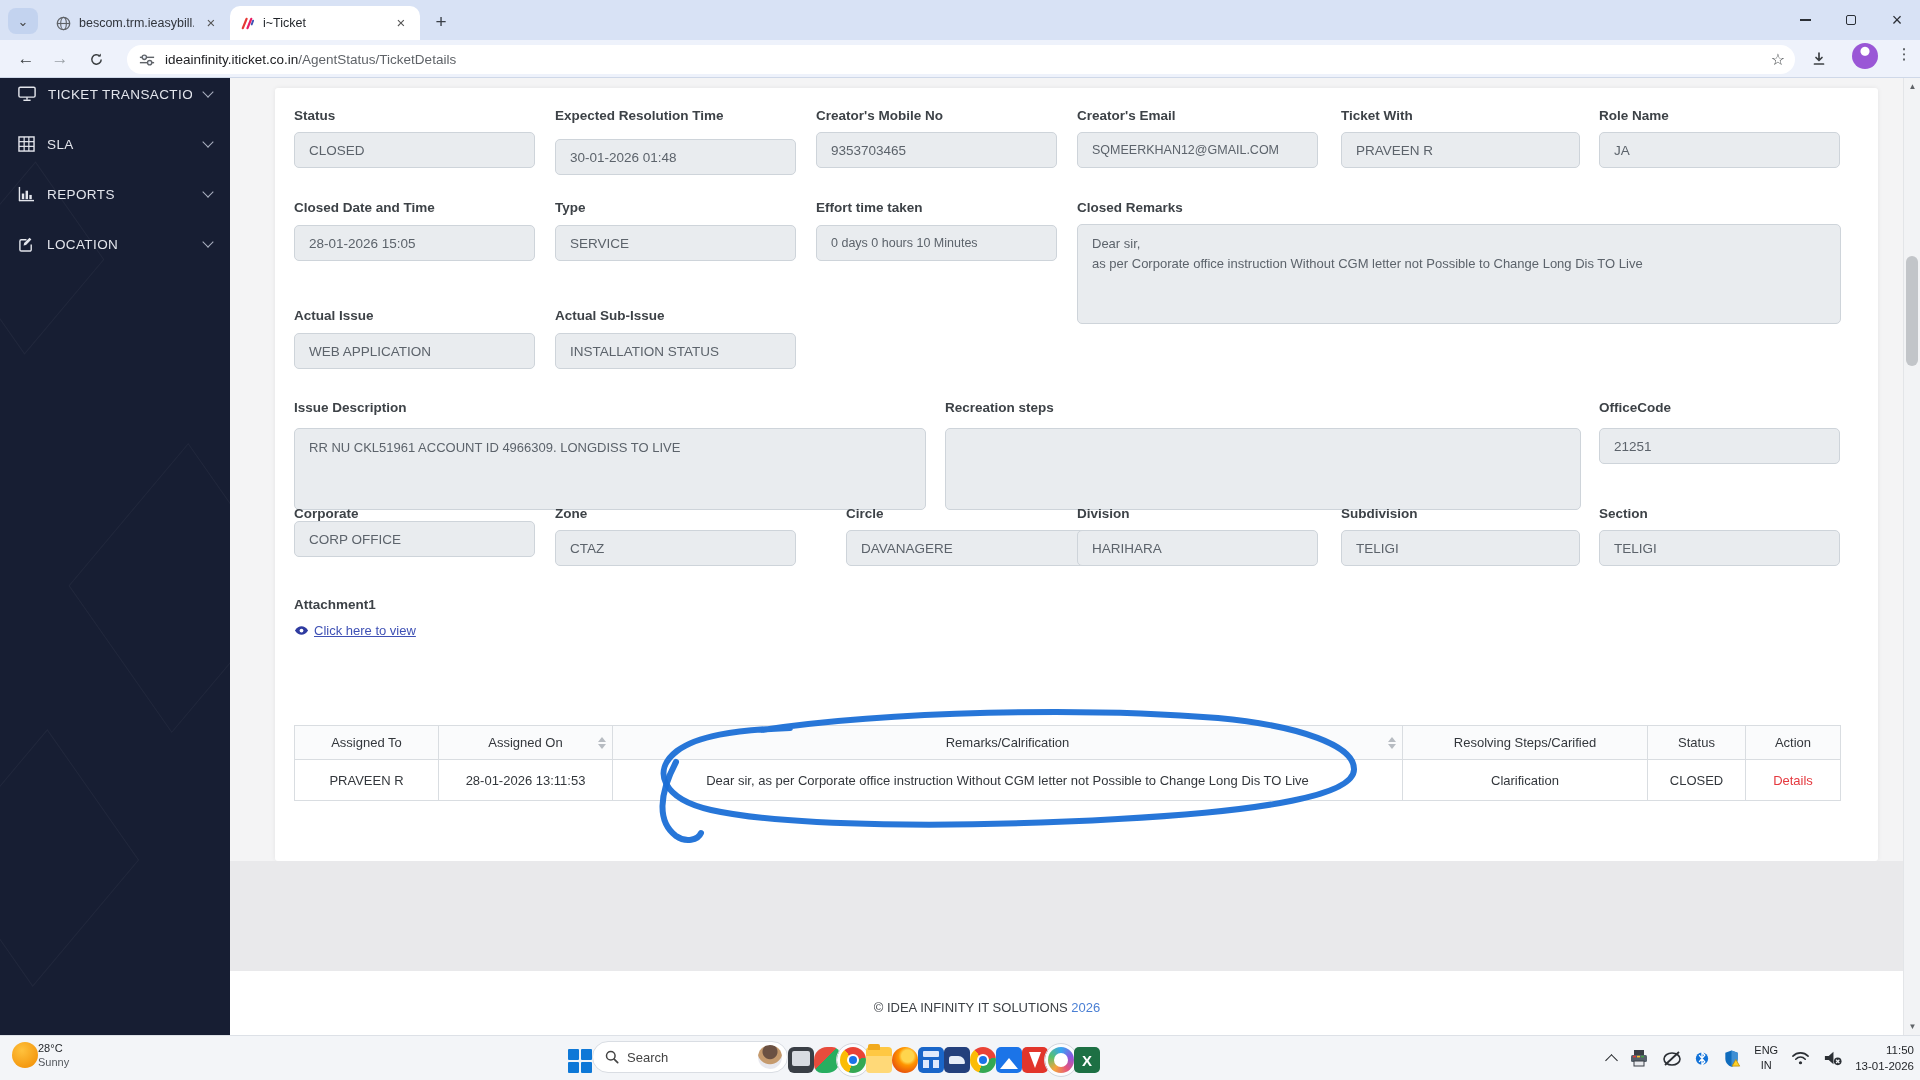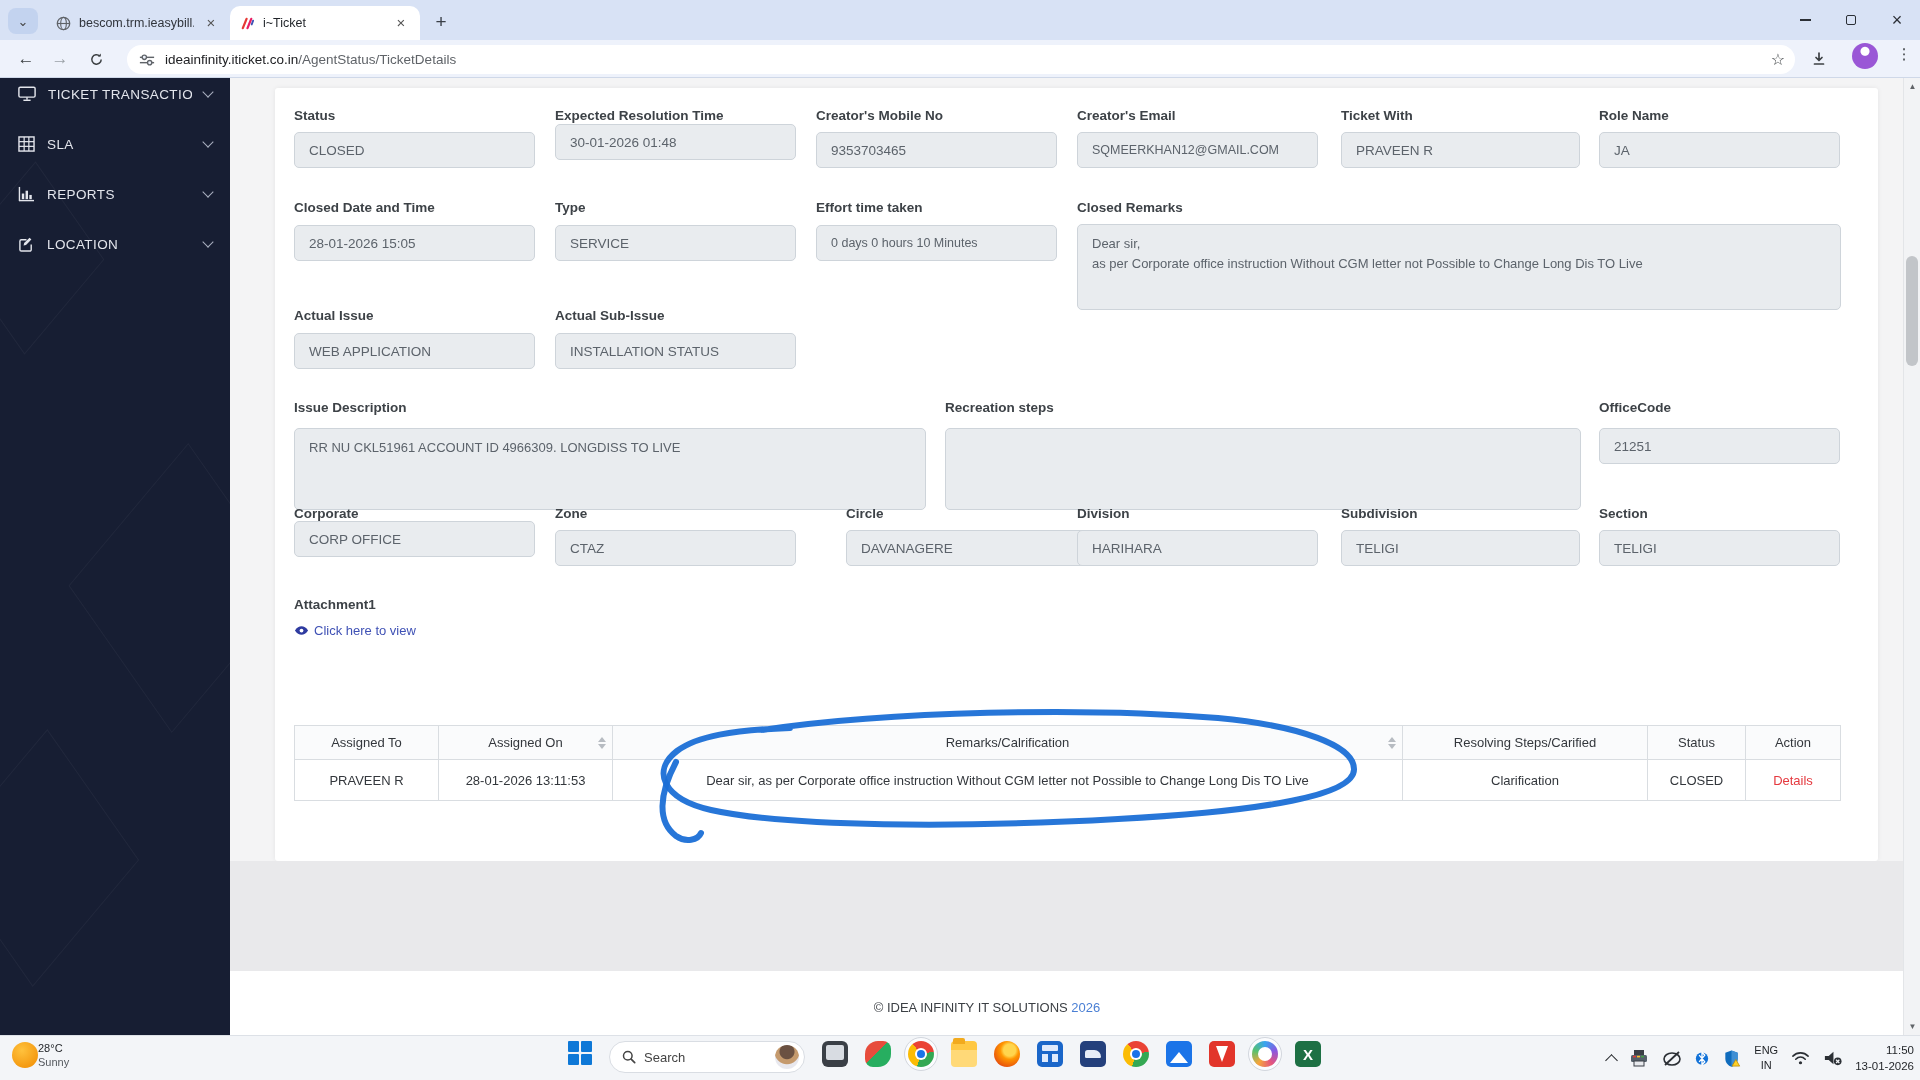"30-01-2026 01:48" div.finput { margin-top: 1px -> 16px }
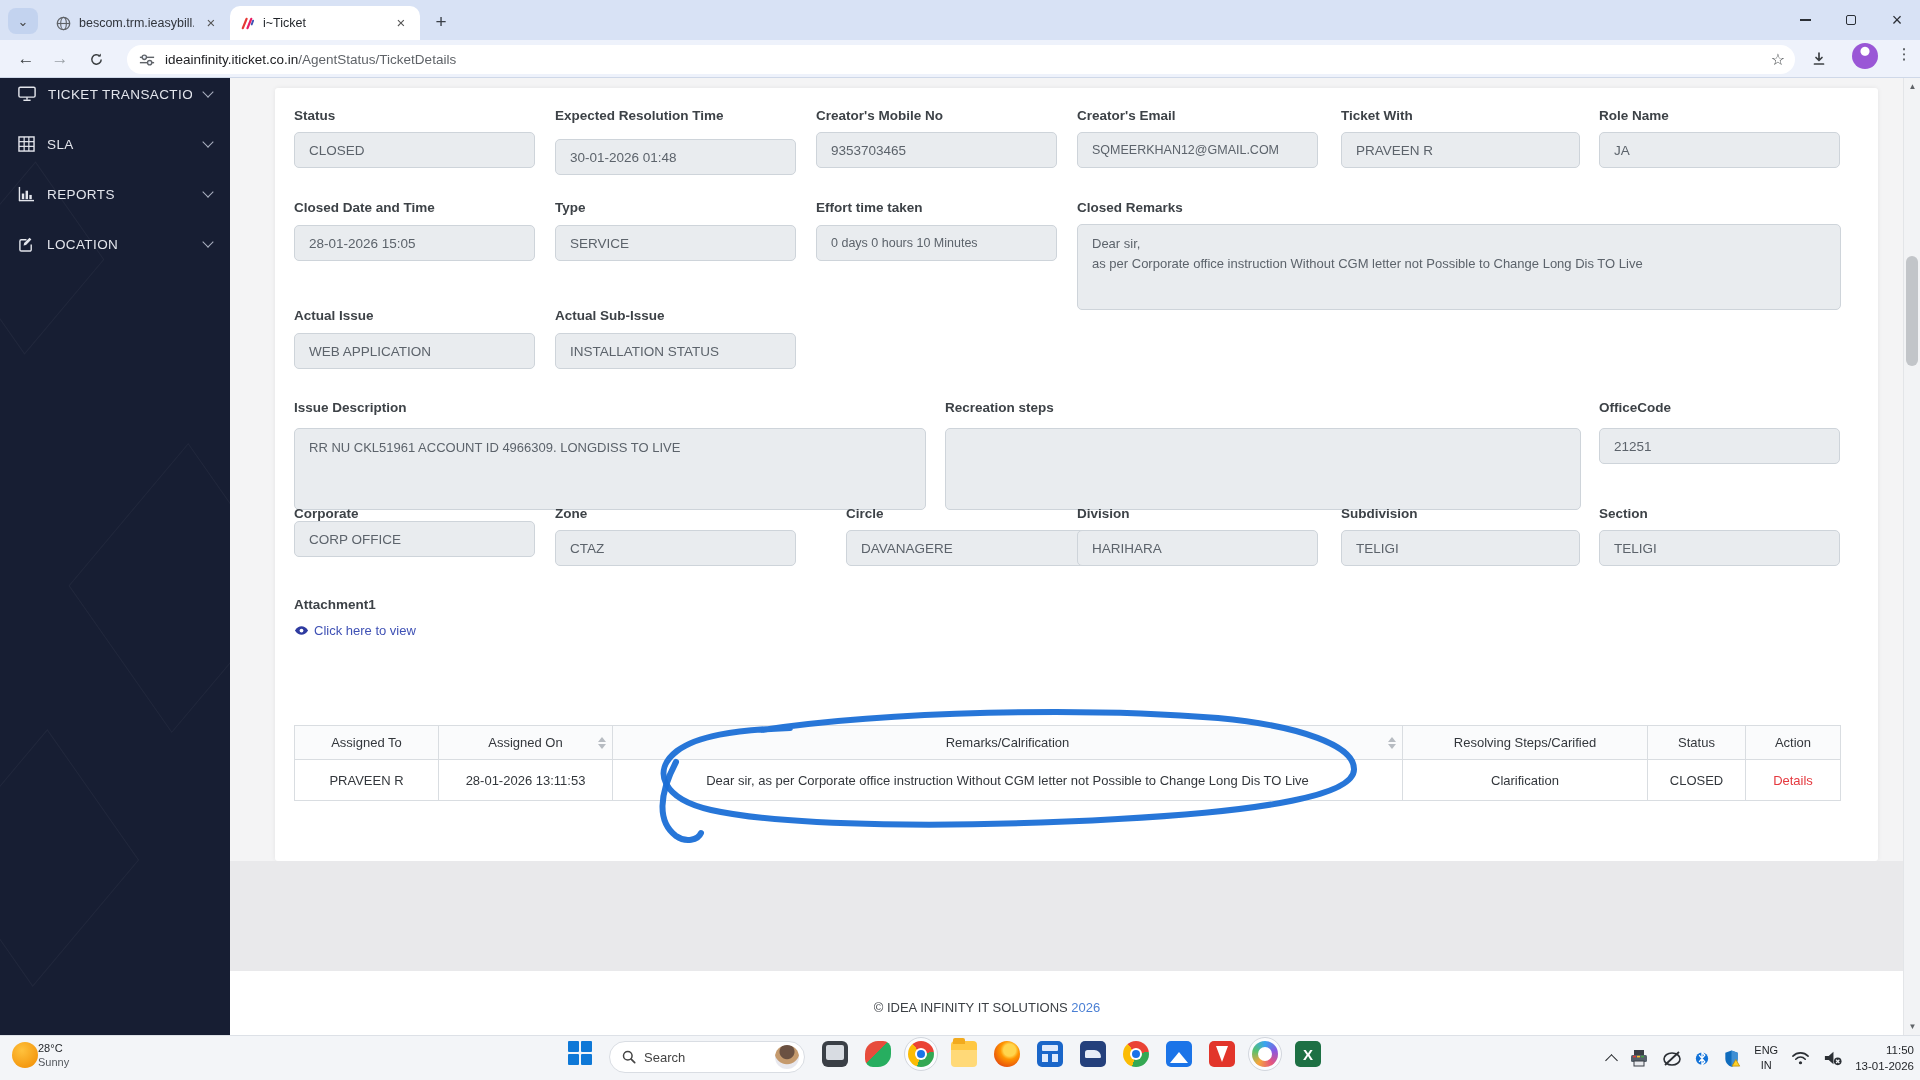"Dear sir," div.ftext { height: 86px -> 100px }
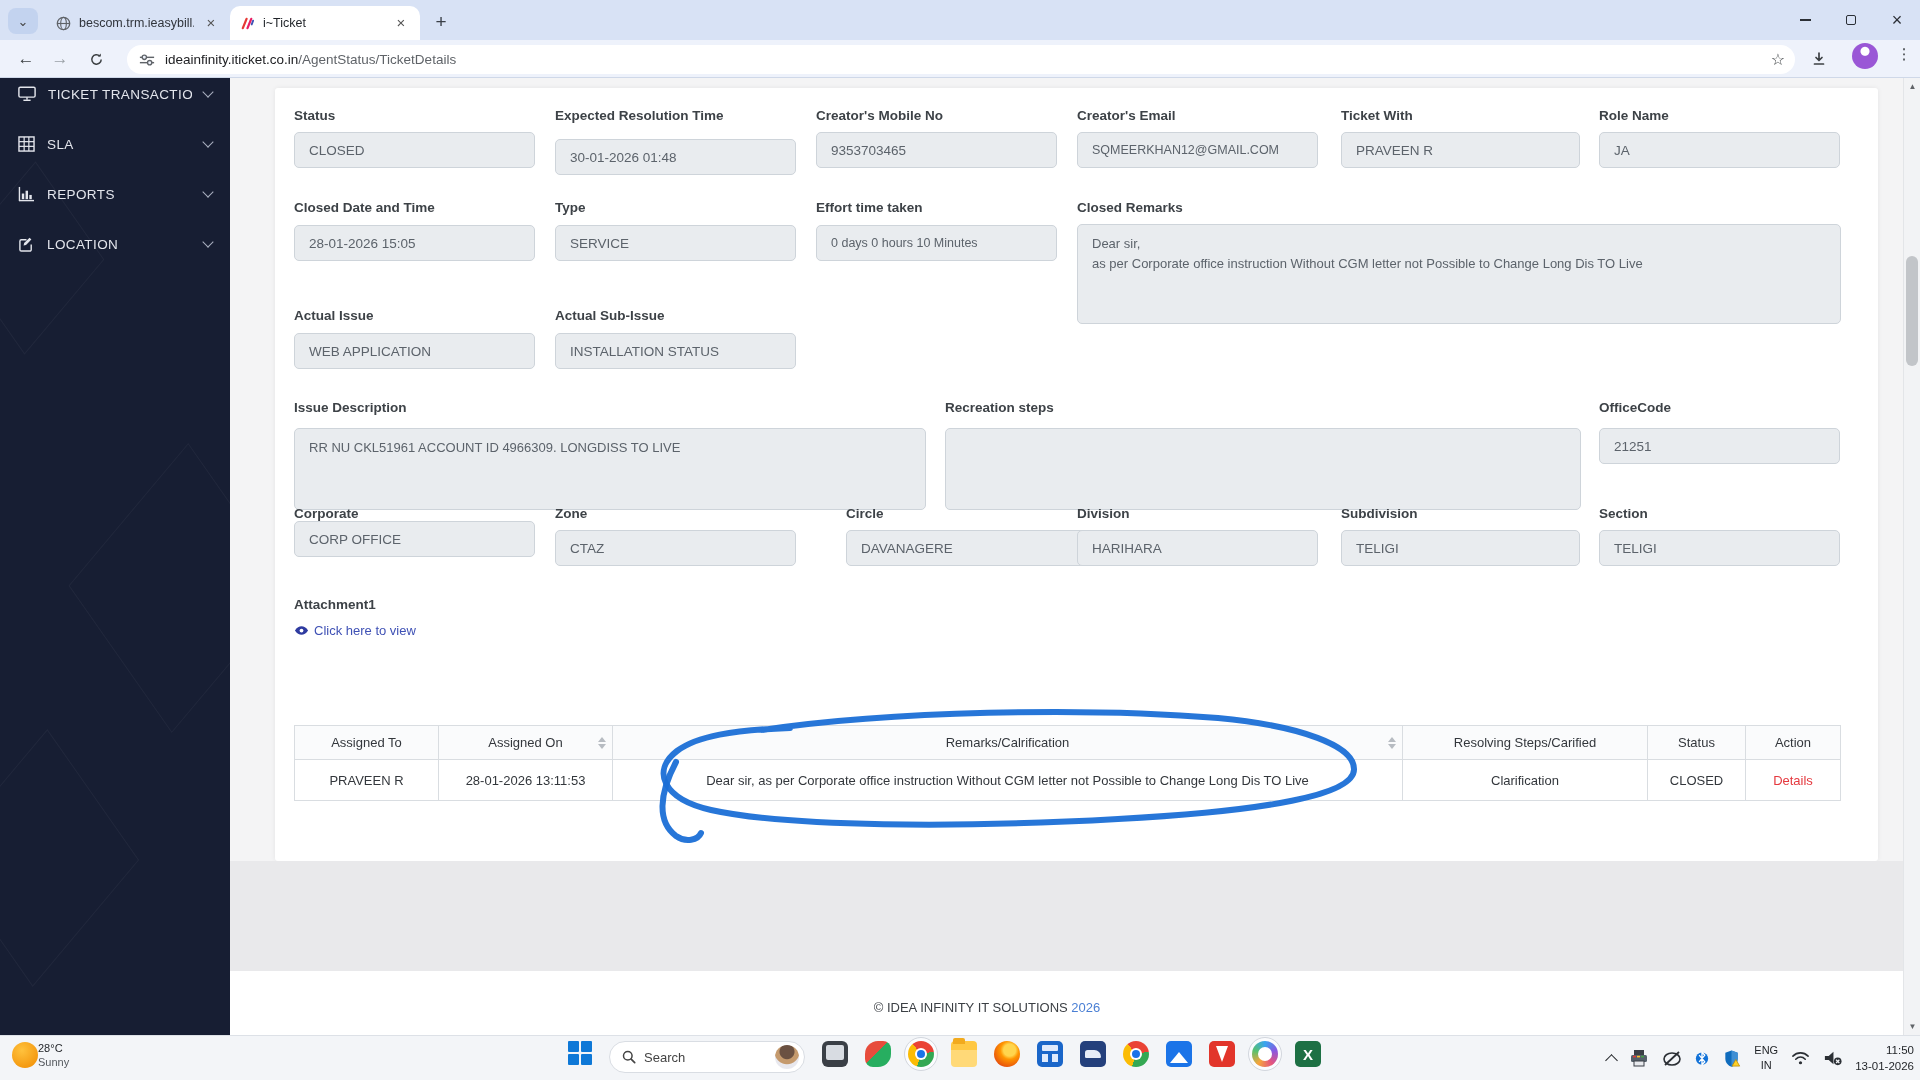"Click here to view" .attach-link { text-decoration: none -> underline }
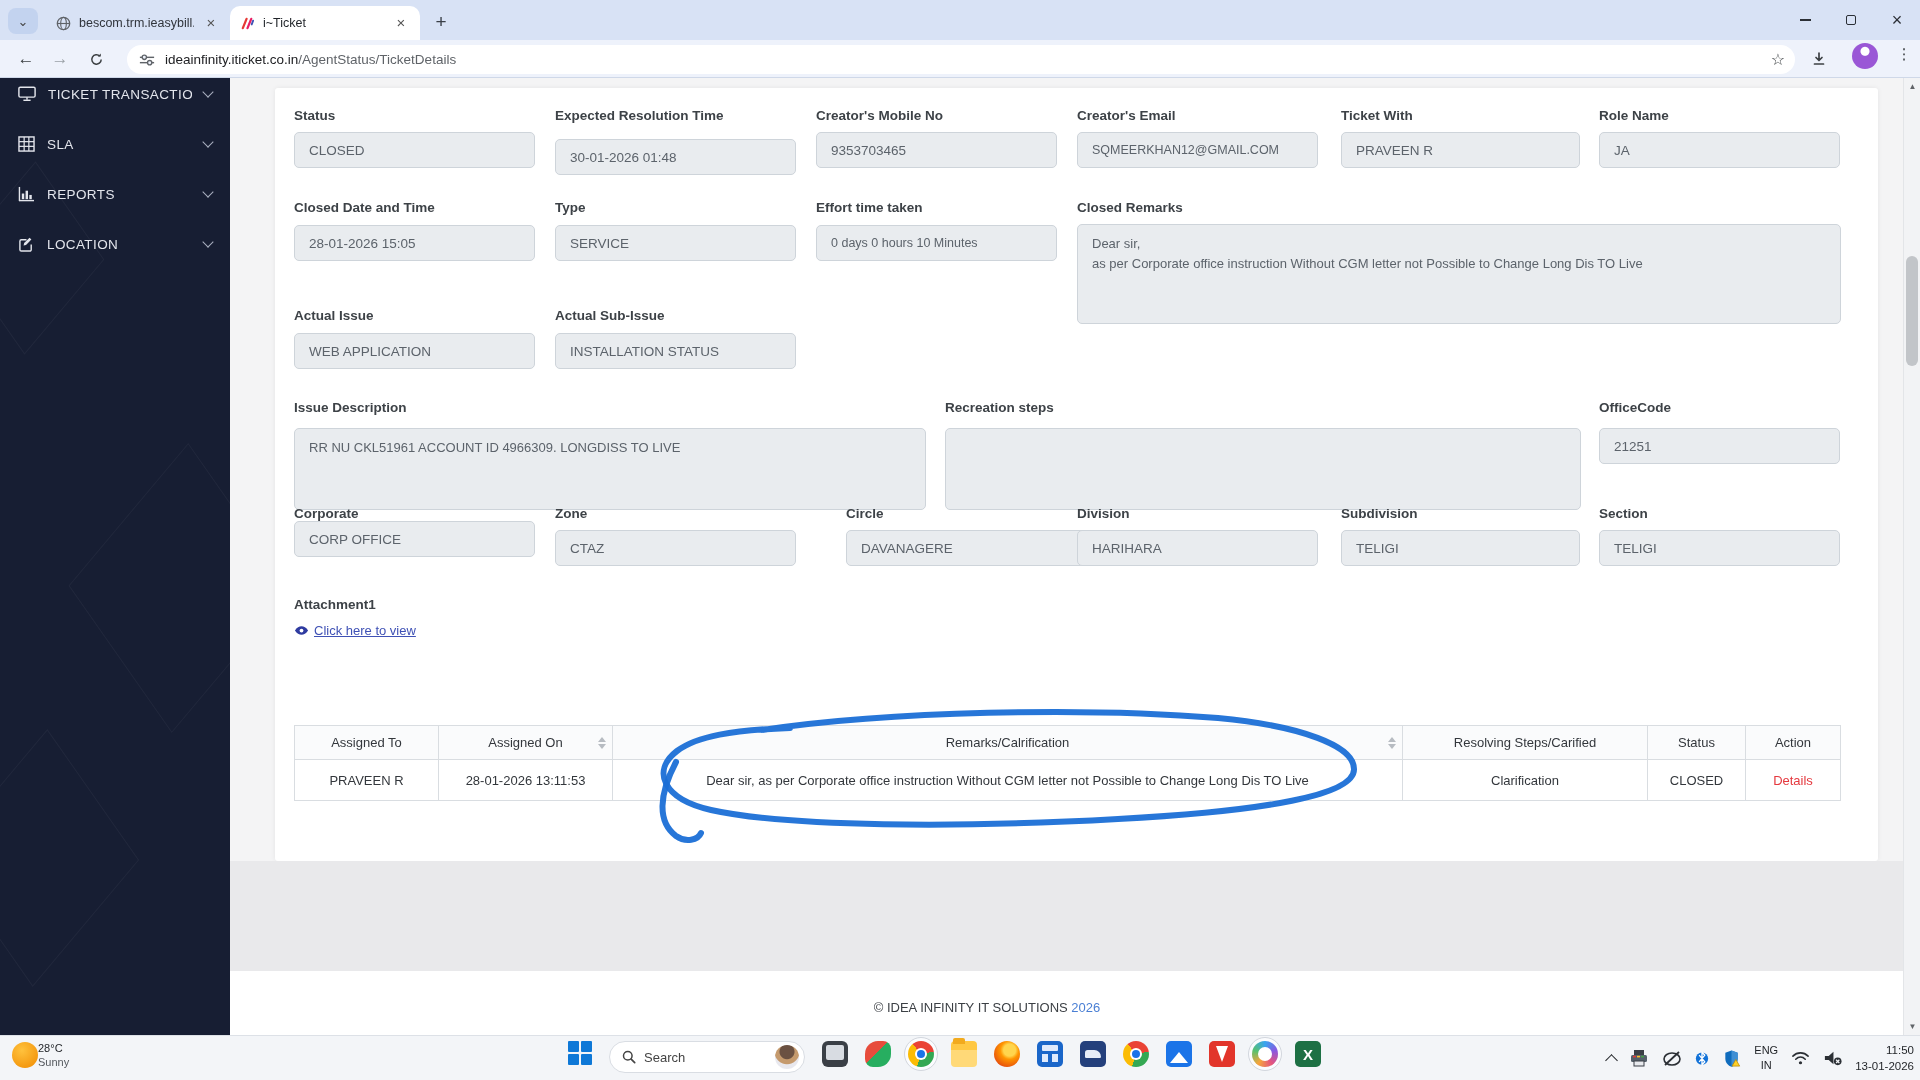"Search" .centergroup { align-items: flex-start -> flex-end; gap: 17px -> none }
